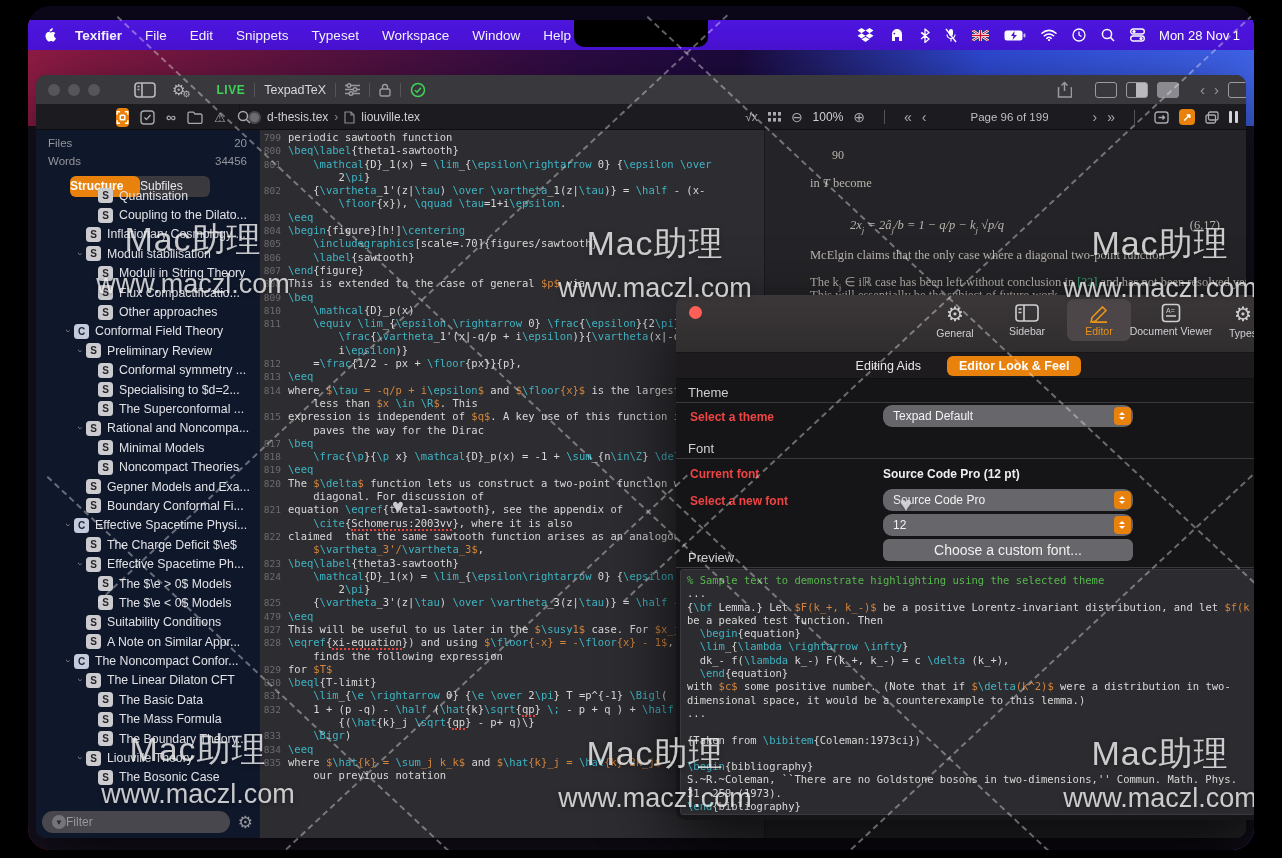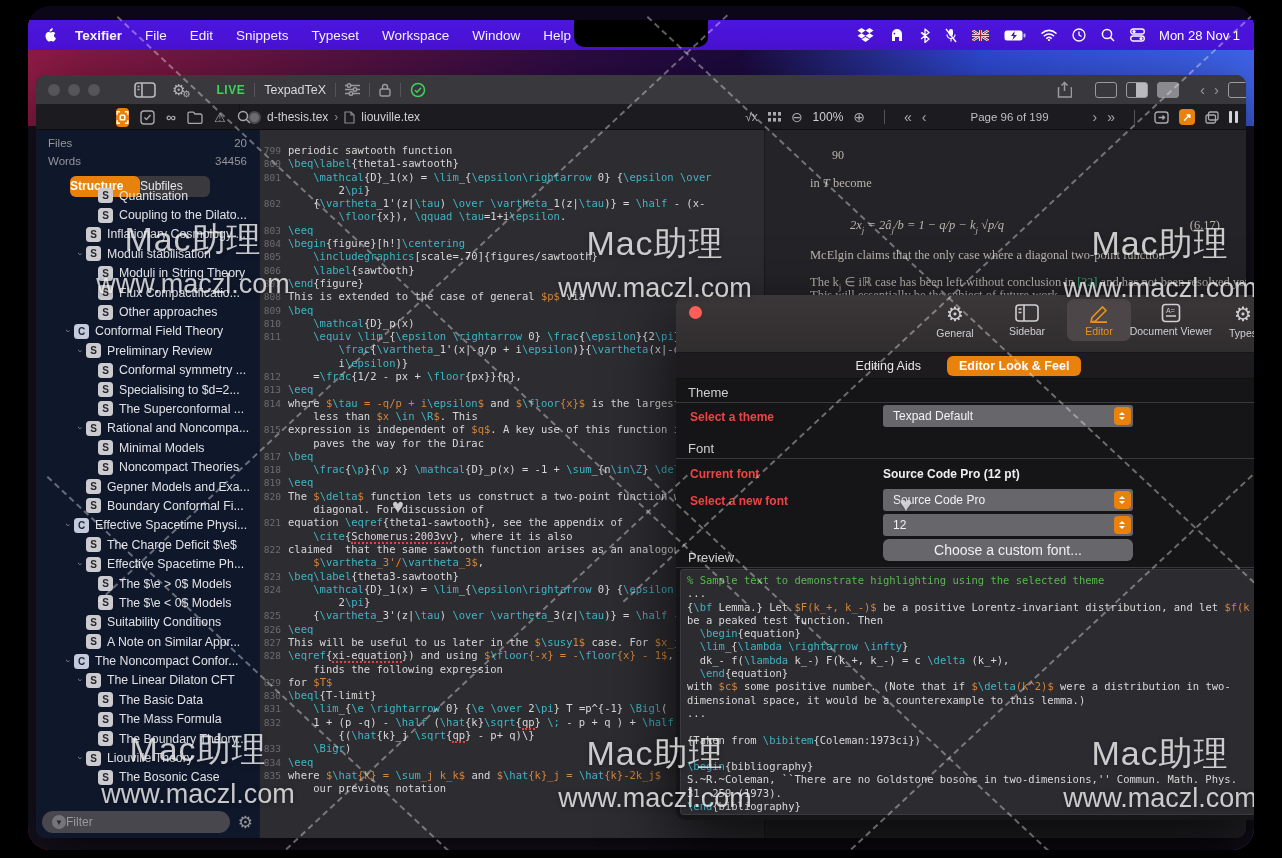"799" .ecol { top: 14px -> 1px }
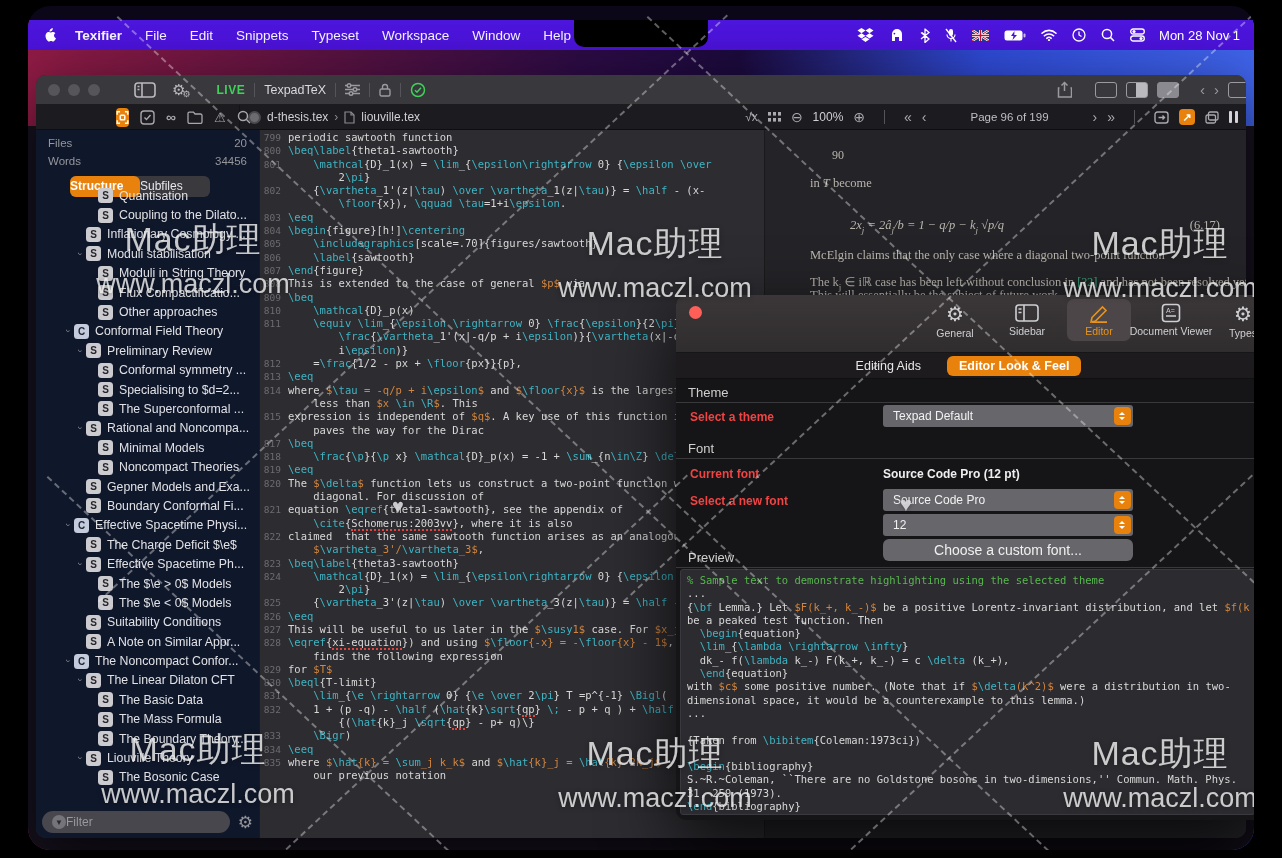"Texpad Default" .dd { border-radius: 3px -> 9px }
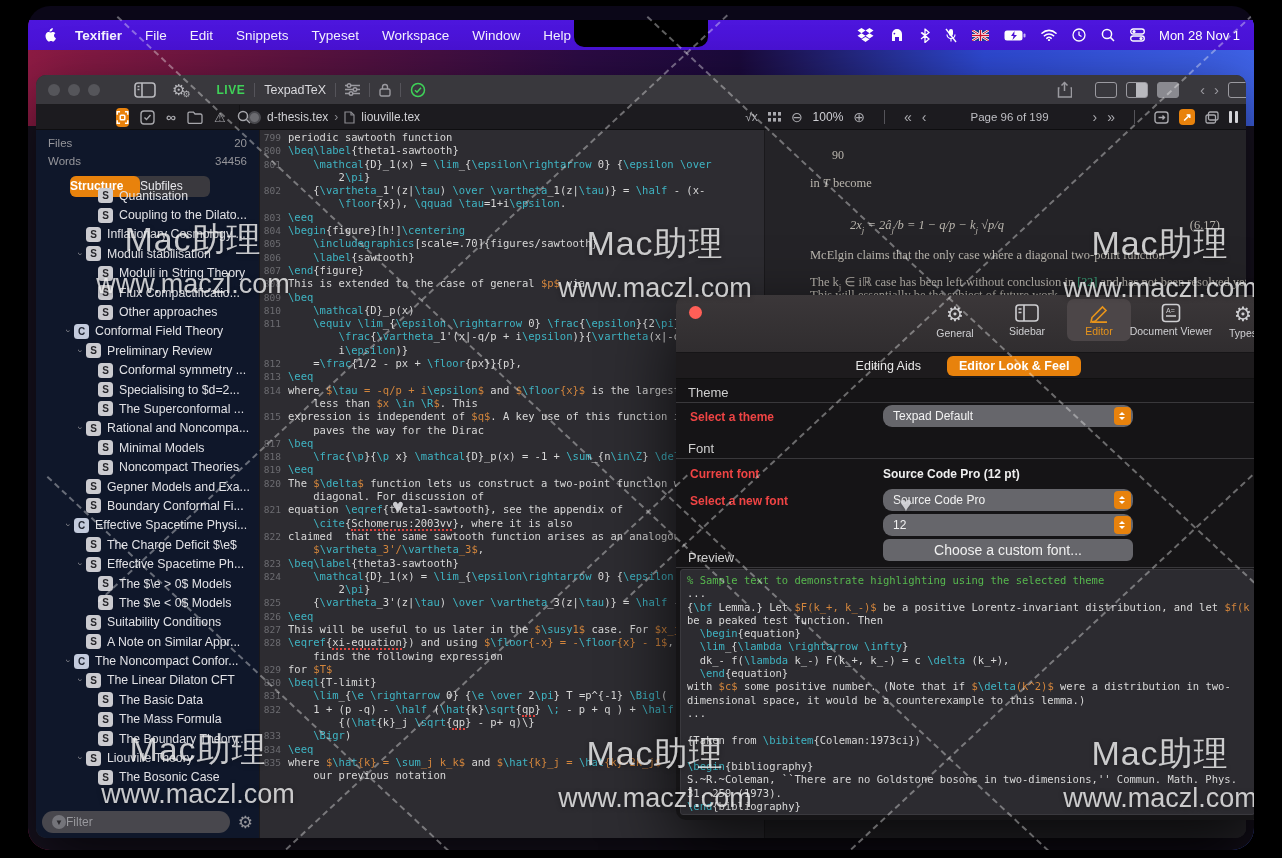"826" span.enum { text: 826 -> 479 }
